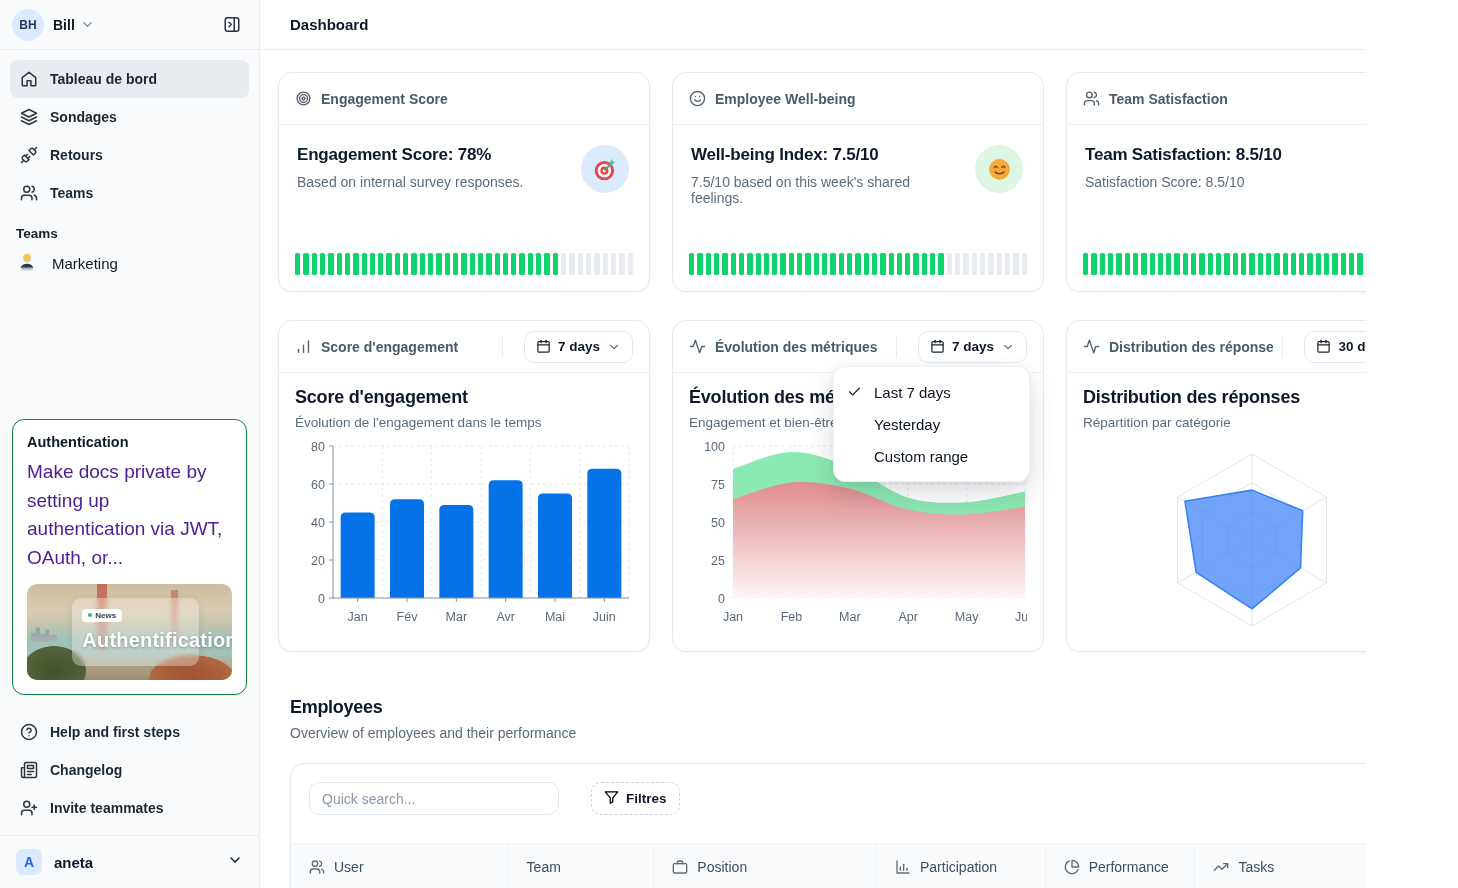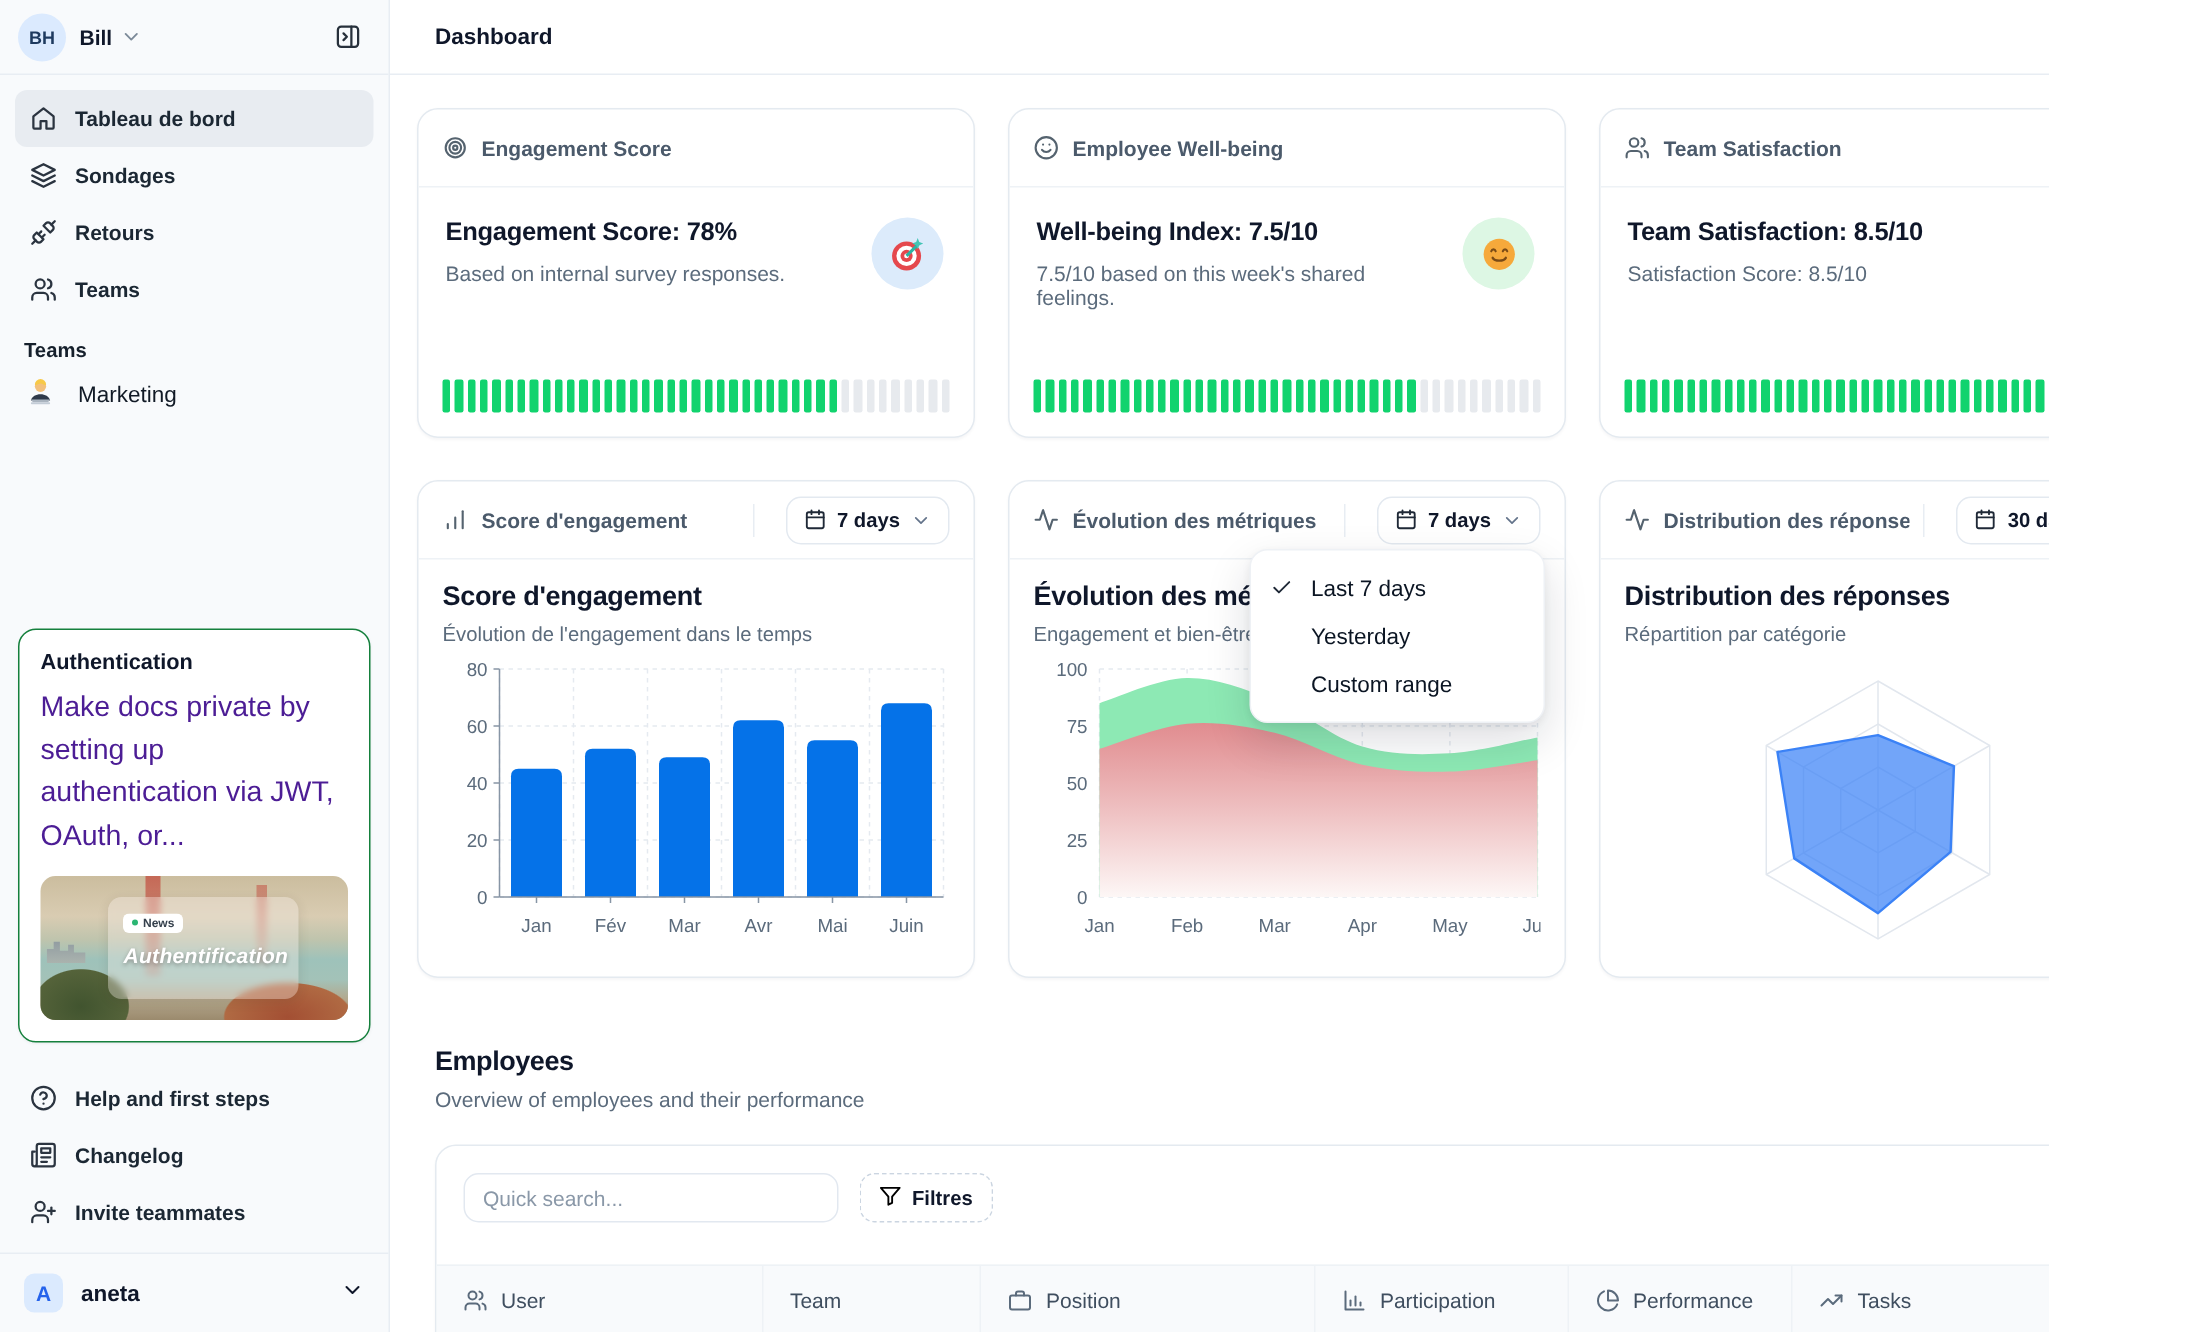"Authentification" .promo-caption { font-size: 14px -> 20px; font-style: italic -> none }
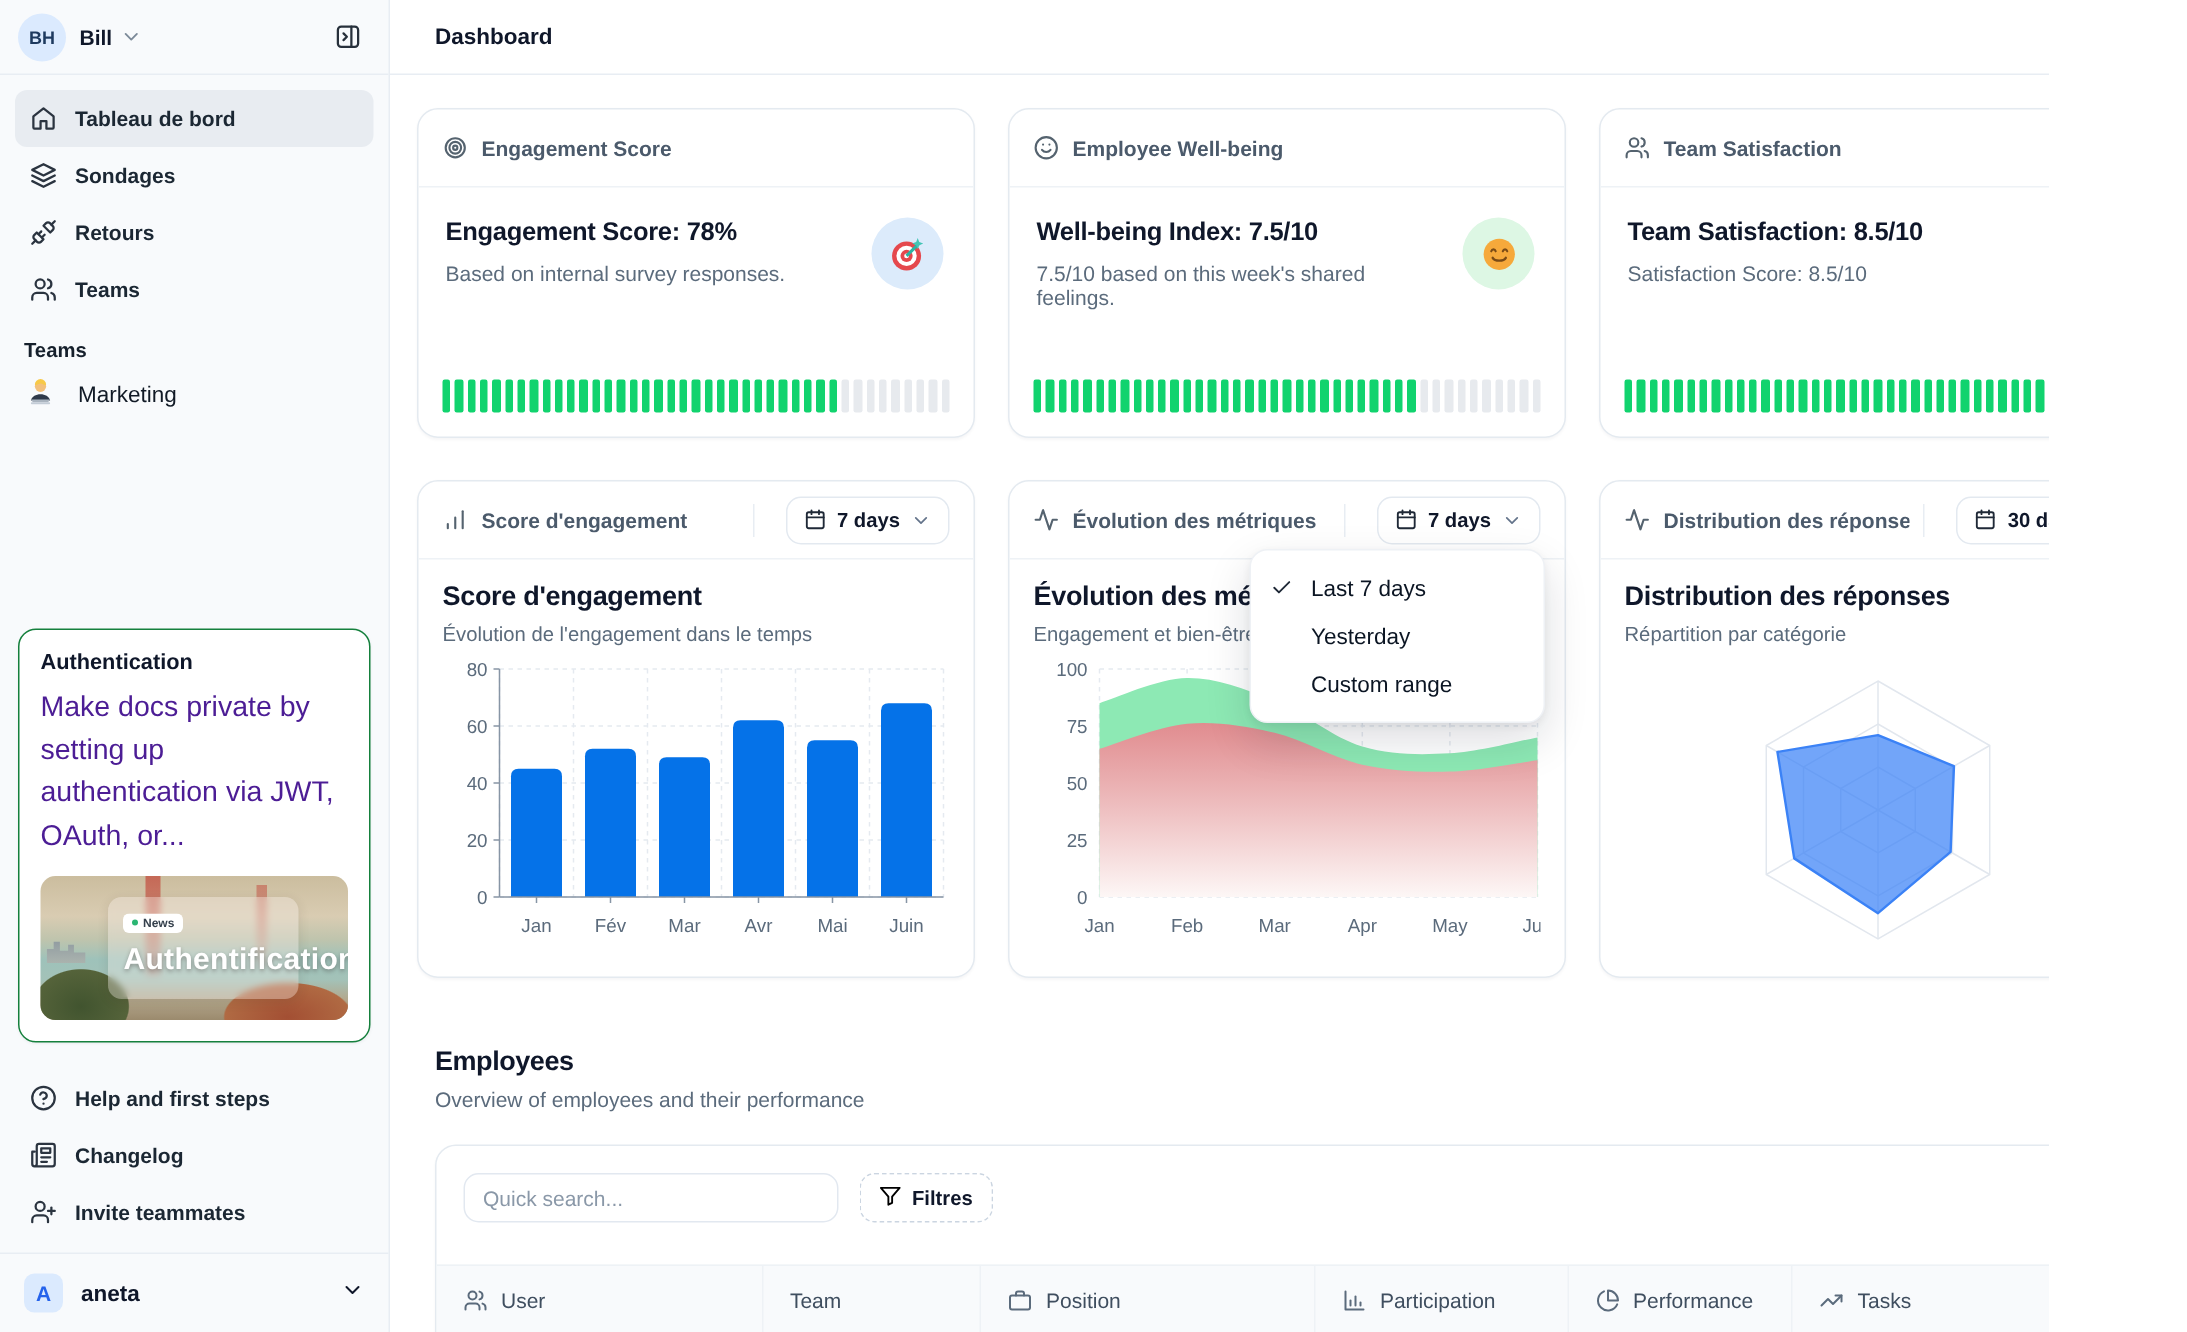"Quick search..." .emp-toolbar { gap: none -> 18px }
